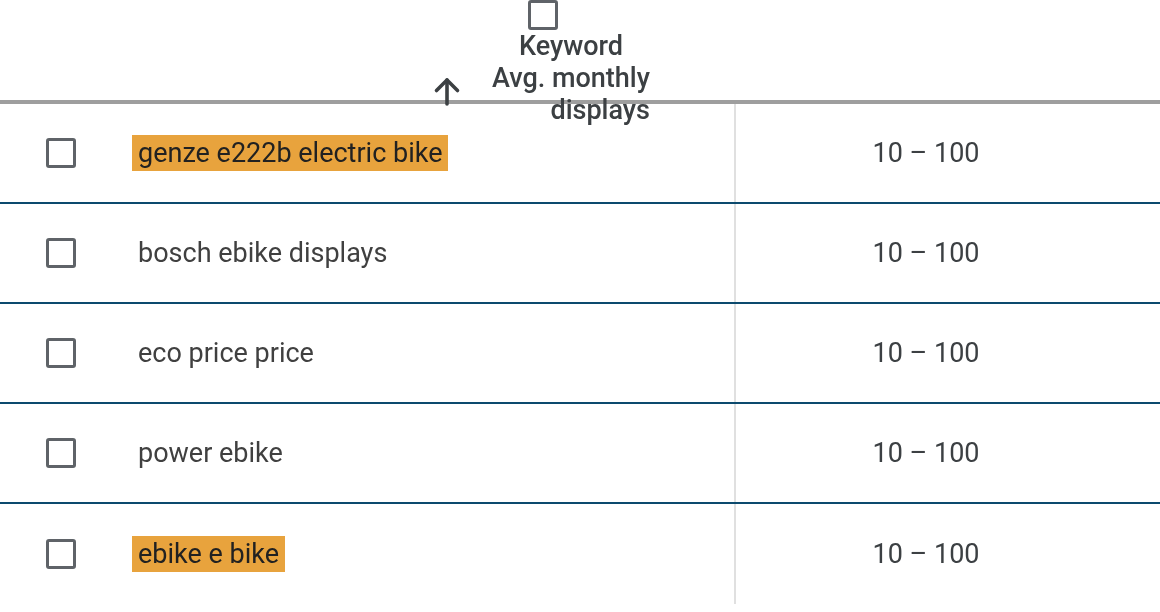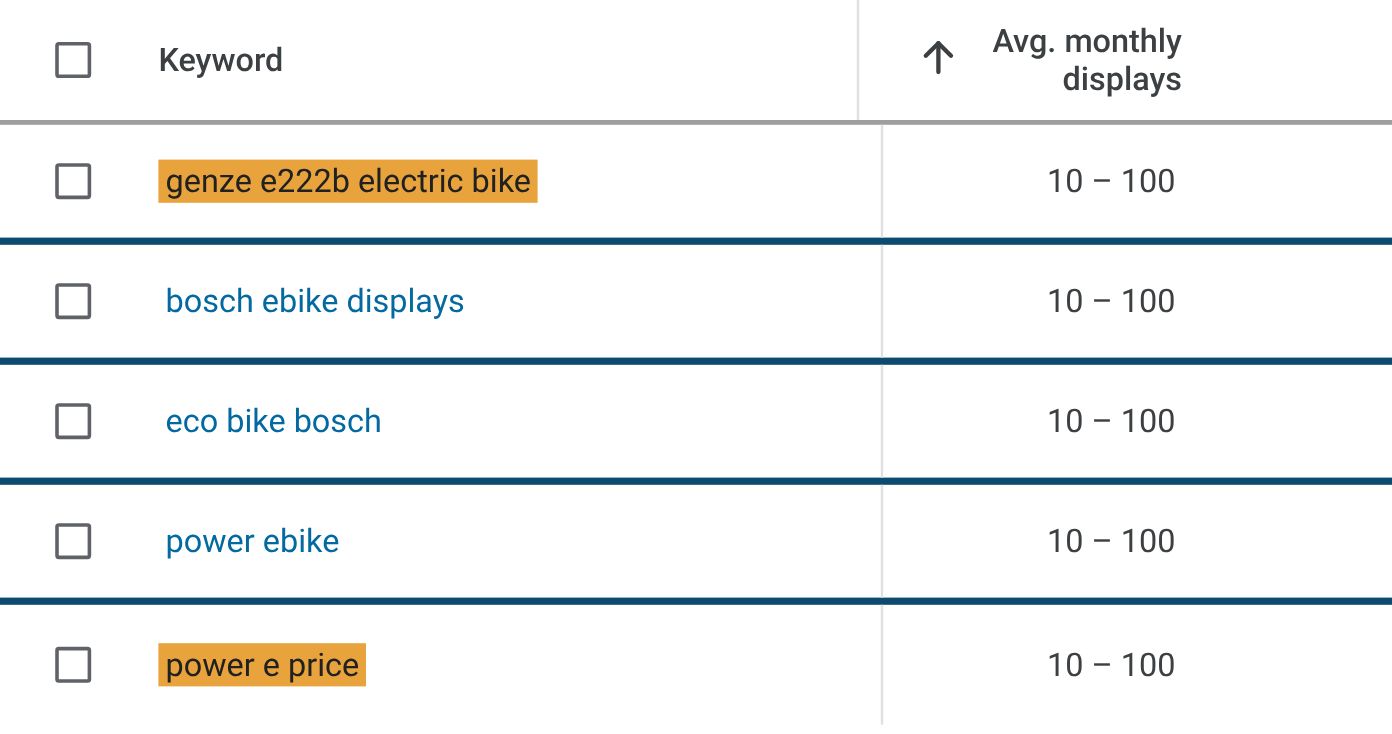"Keyword" .header-row { flex-direction: none -> column }
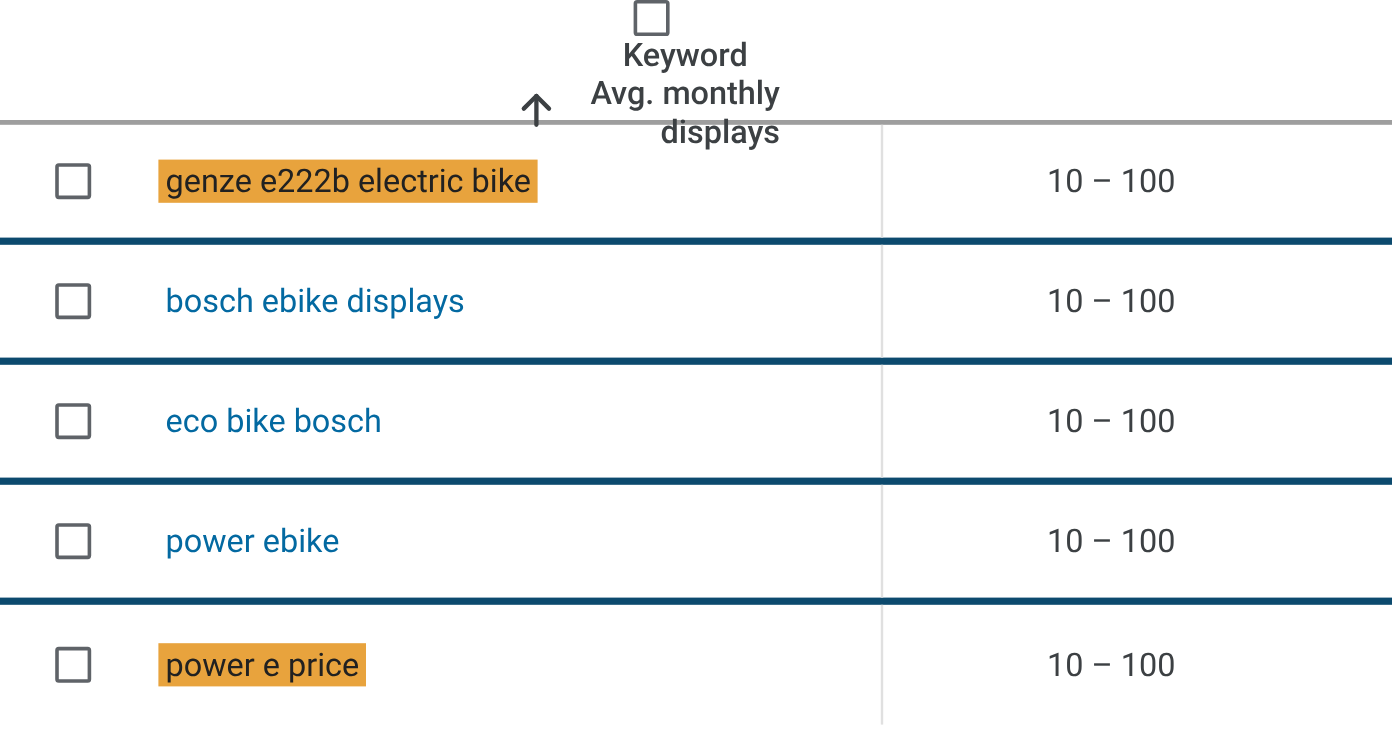"genze e222b electric bike" .data-row { border-bottom: 6px solid #0c4a6e -> 2px solid #0c4a6e }
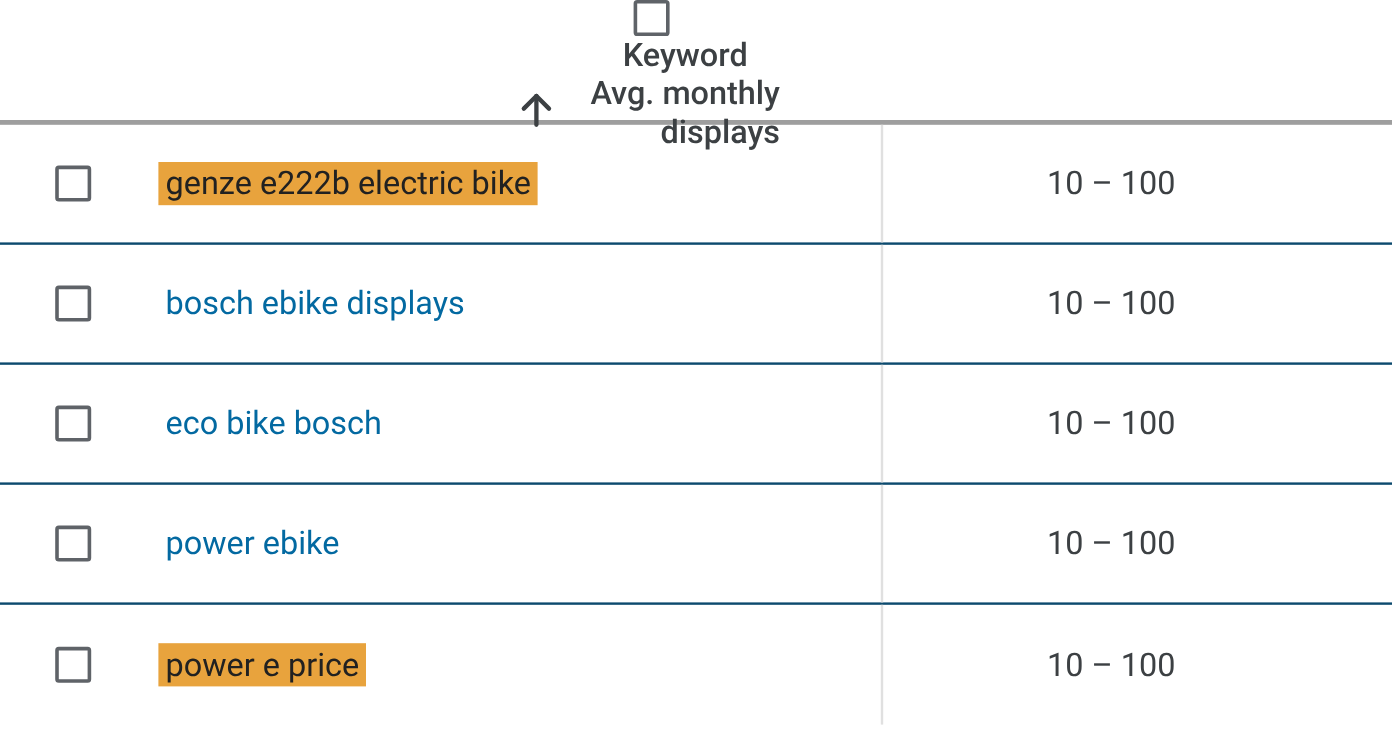"bosch ebike displays" .keyword-text { color: #0369a1 -> #404040 }
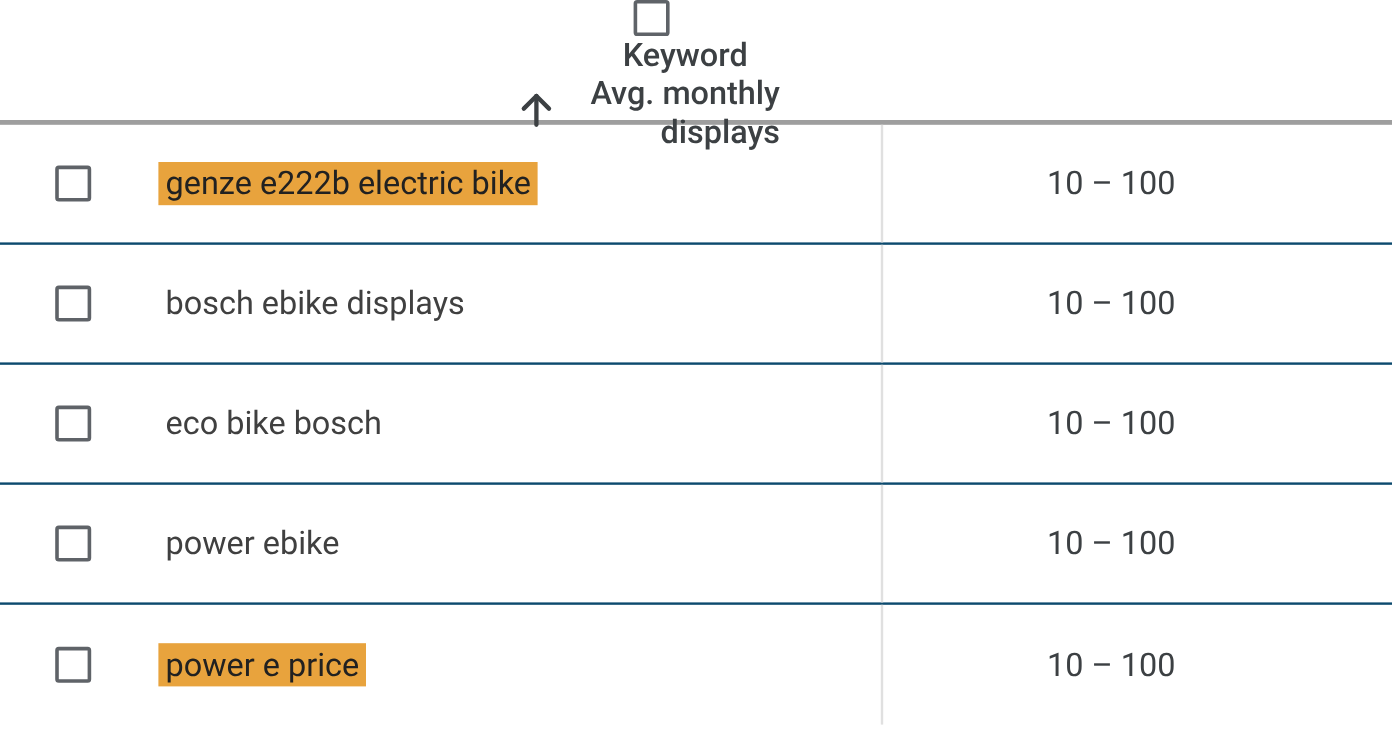"eco bike bosch" span.keyword-text { text: bike bosch -> price price }
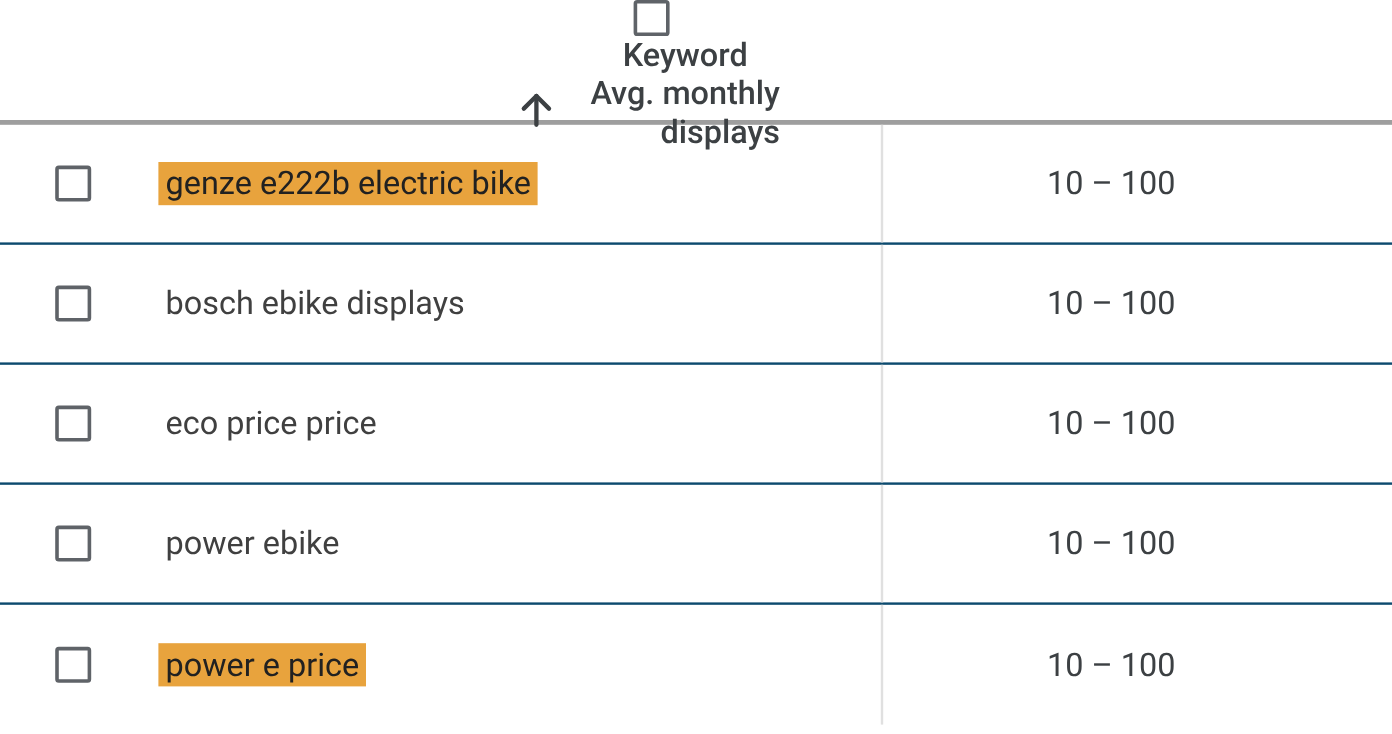"power e price" span.keyword-text { text: power e price -> ebike e bike }
